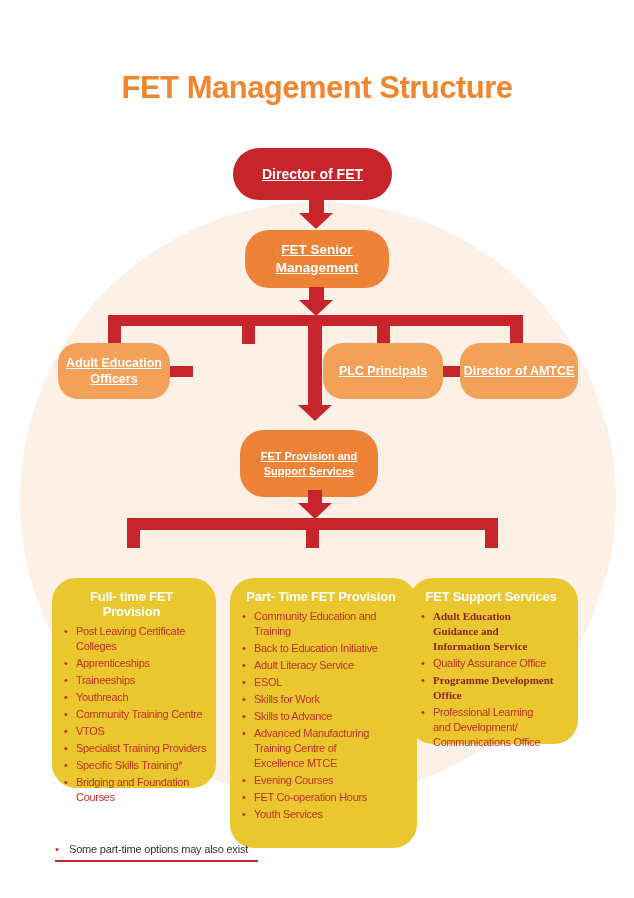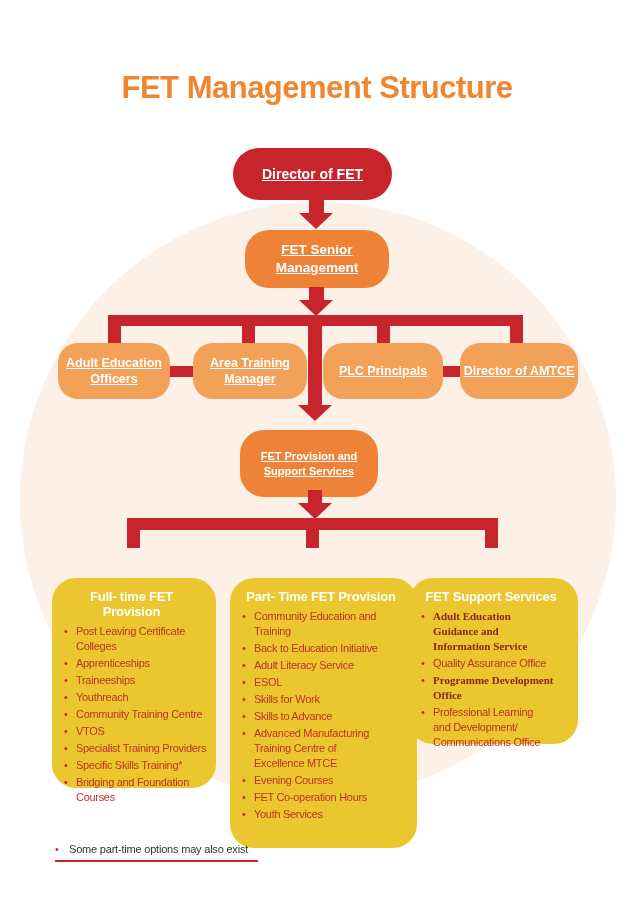"Area Training" div.node { html: <div> <span>Area Training Manager</span> </div> -> none }
